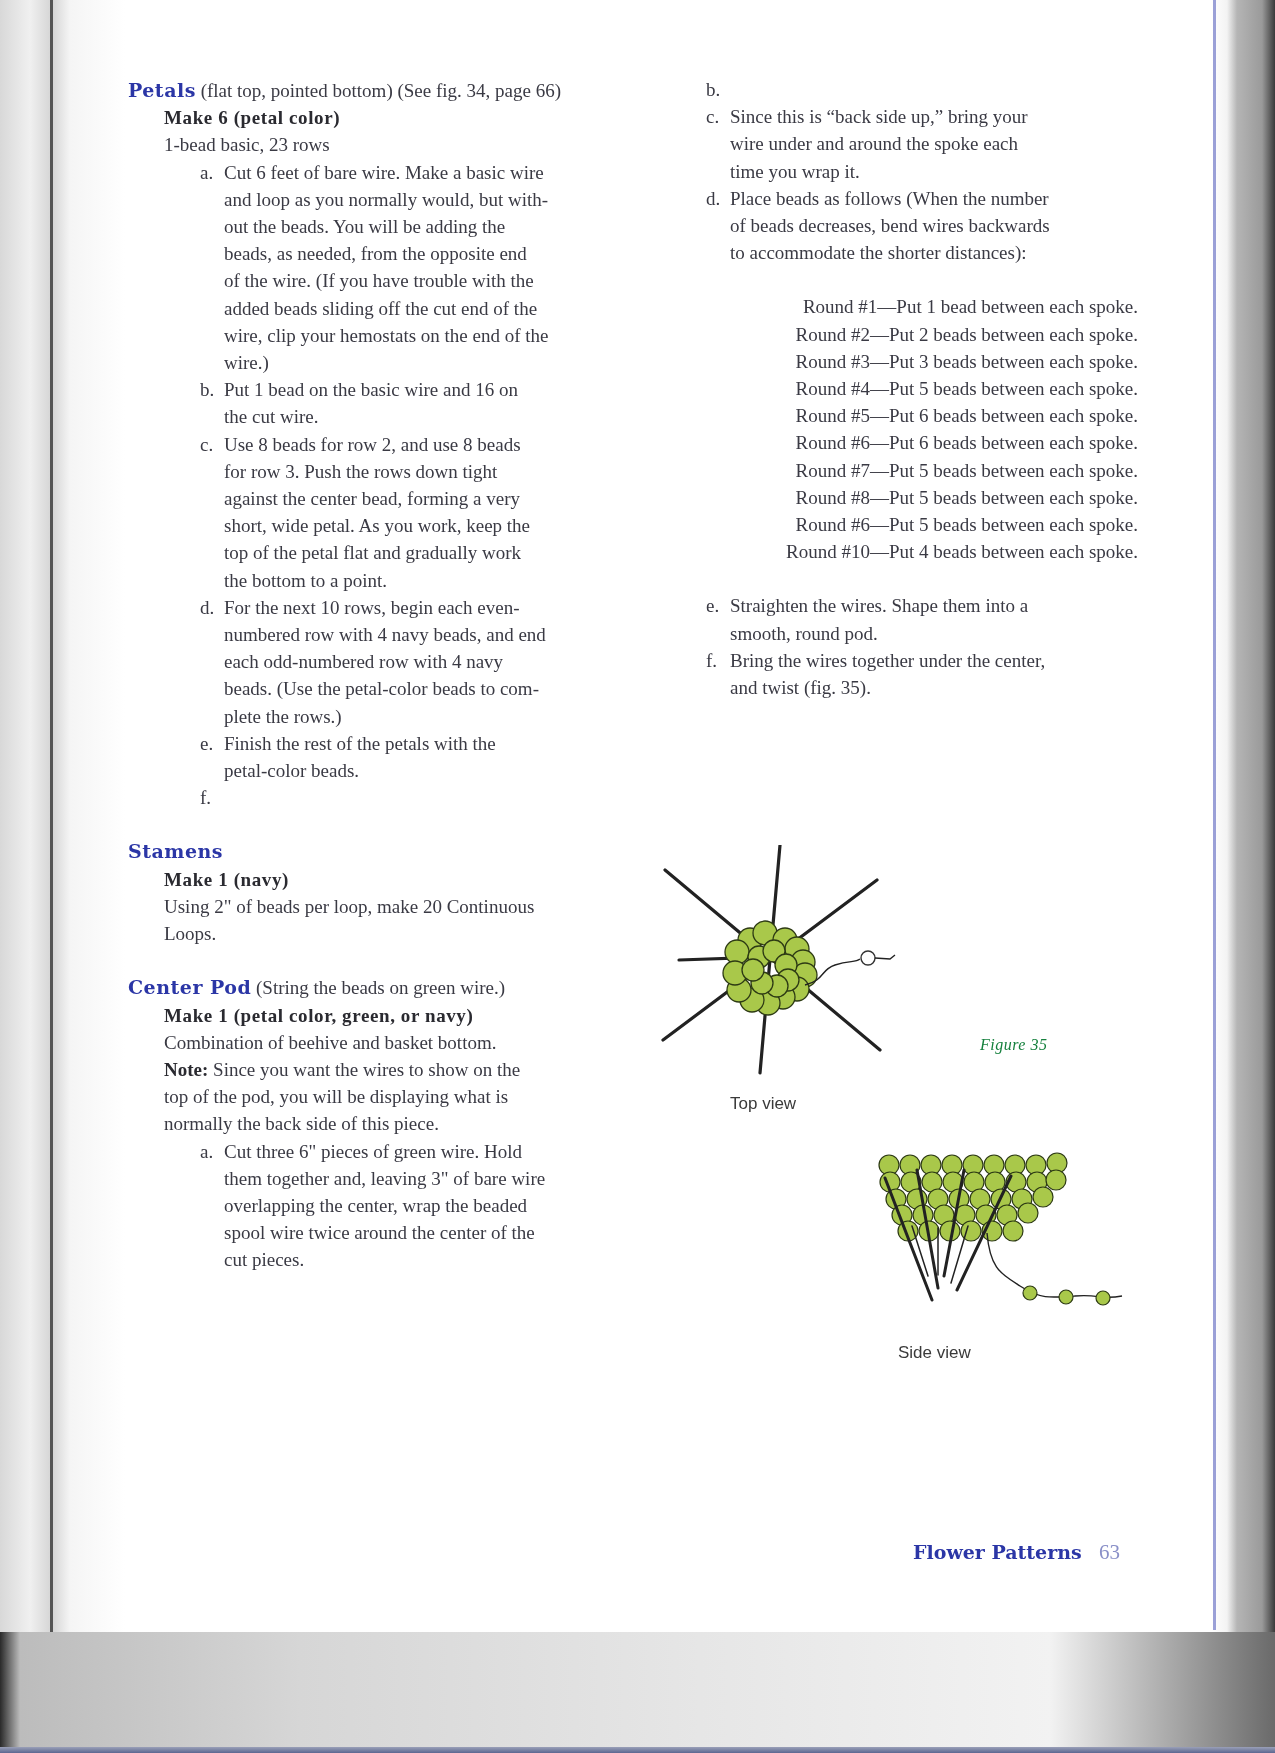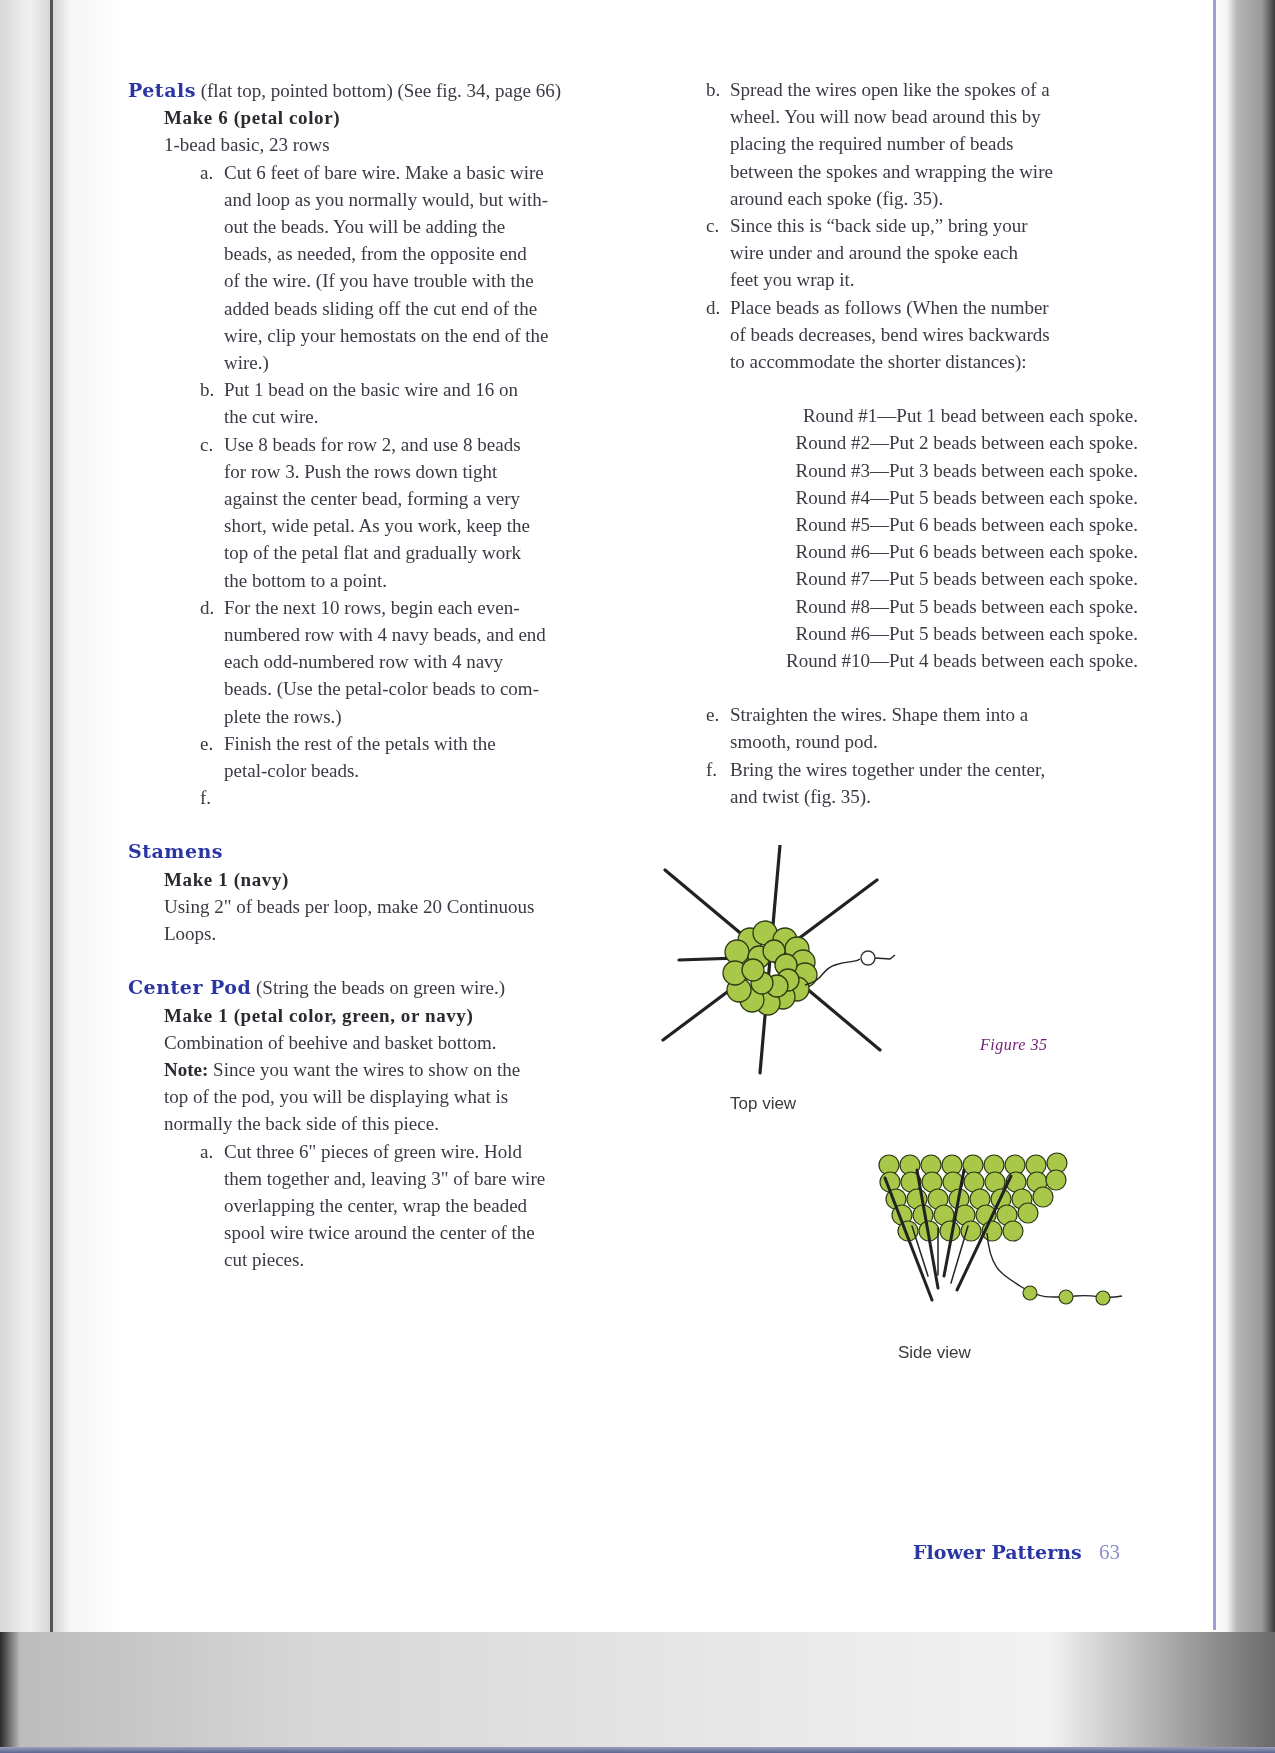"Spread the wires open like" span.txt { html: <span> <div>Spread the wires open like the spokes of a</div> <div>wheel. You will now bead around this by</div> <div>placing the required number of beads</div> <div>between the spokes and wrapping the wire</div> <div>around each spoke (fig. 35).</div> </span> -> none }
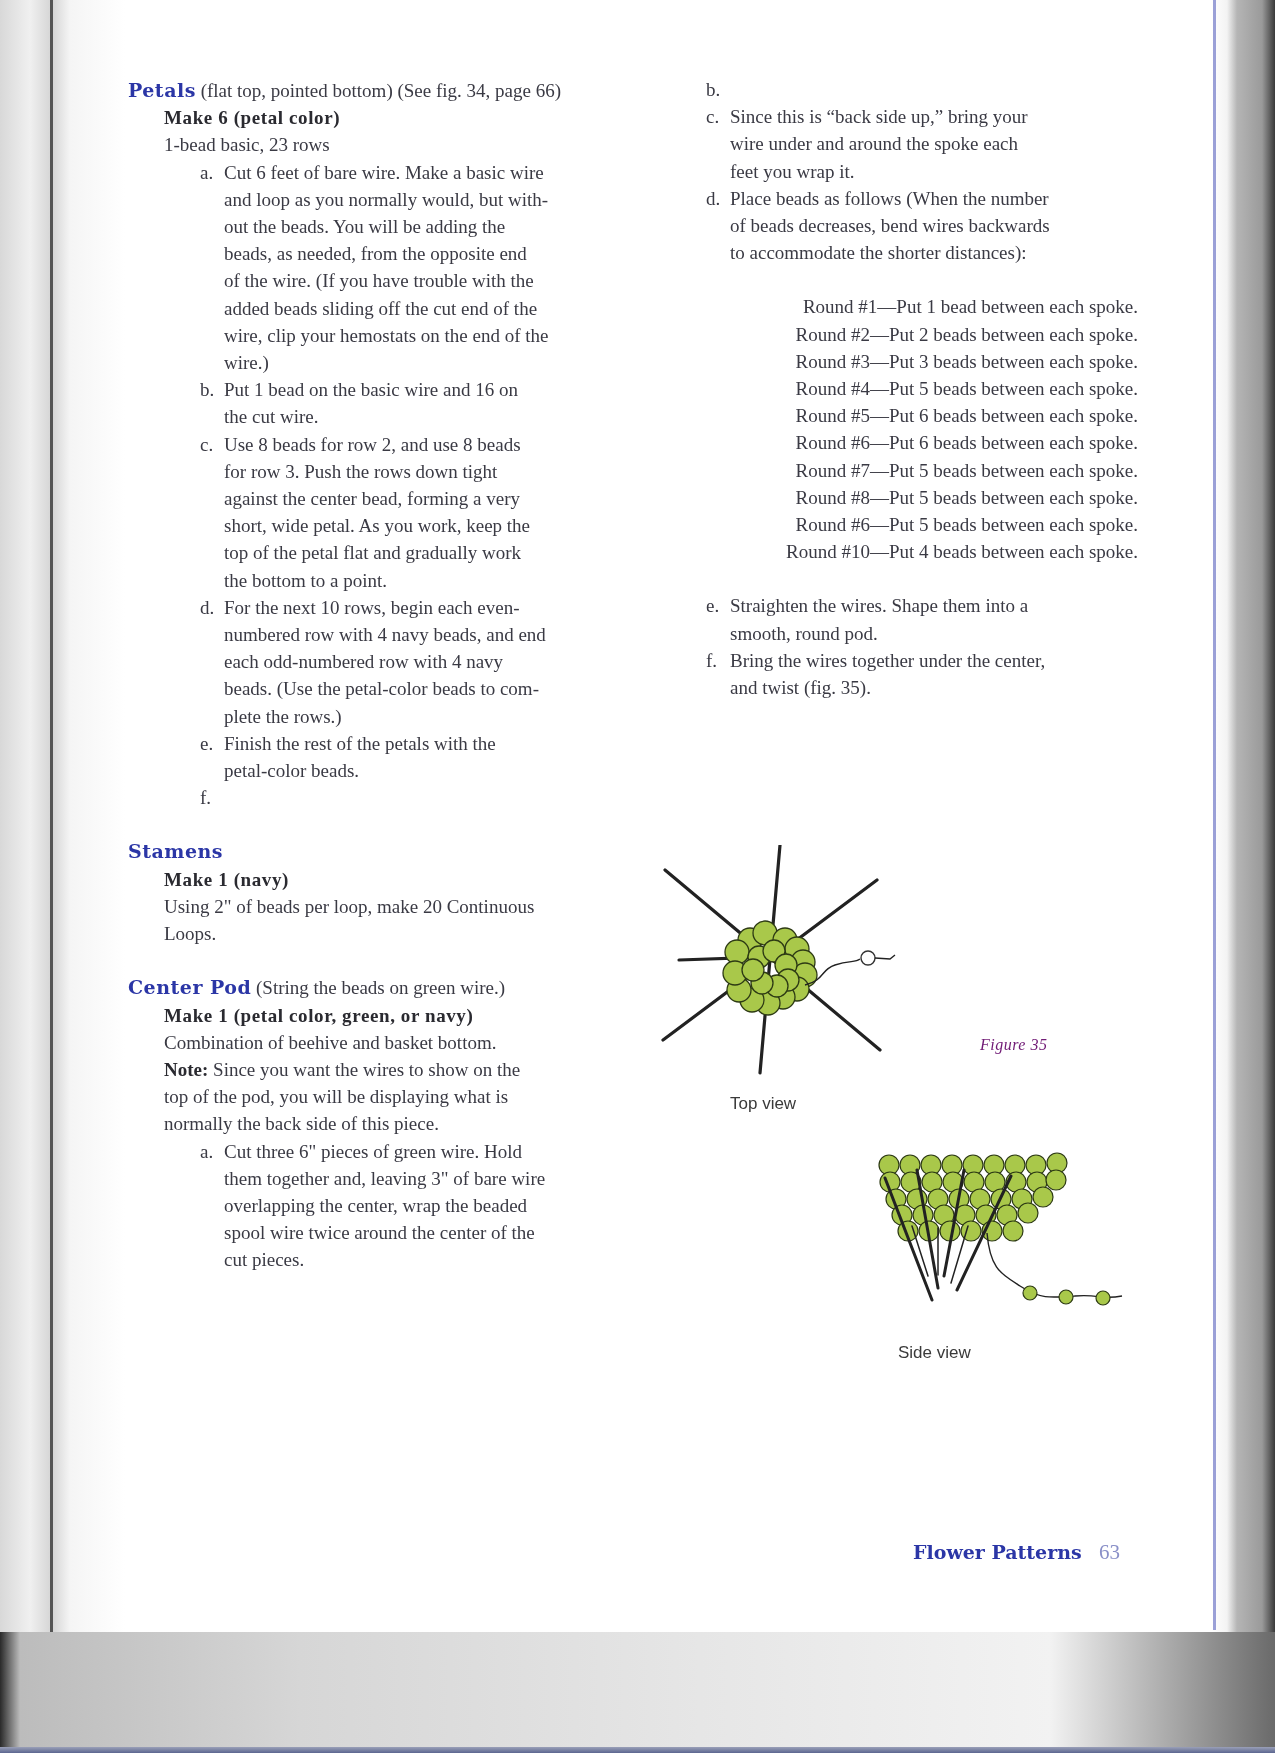"feet you wrap it." div.line { text: feet -> time }
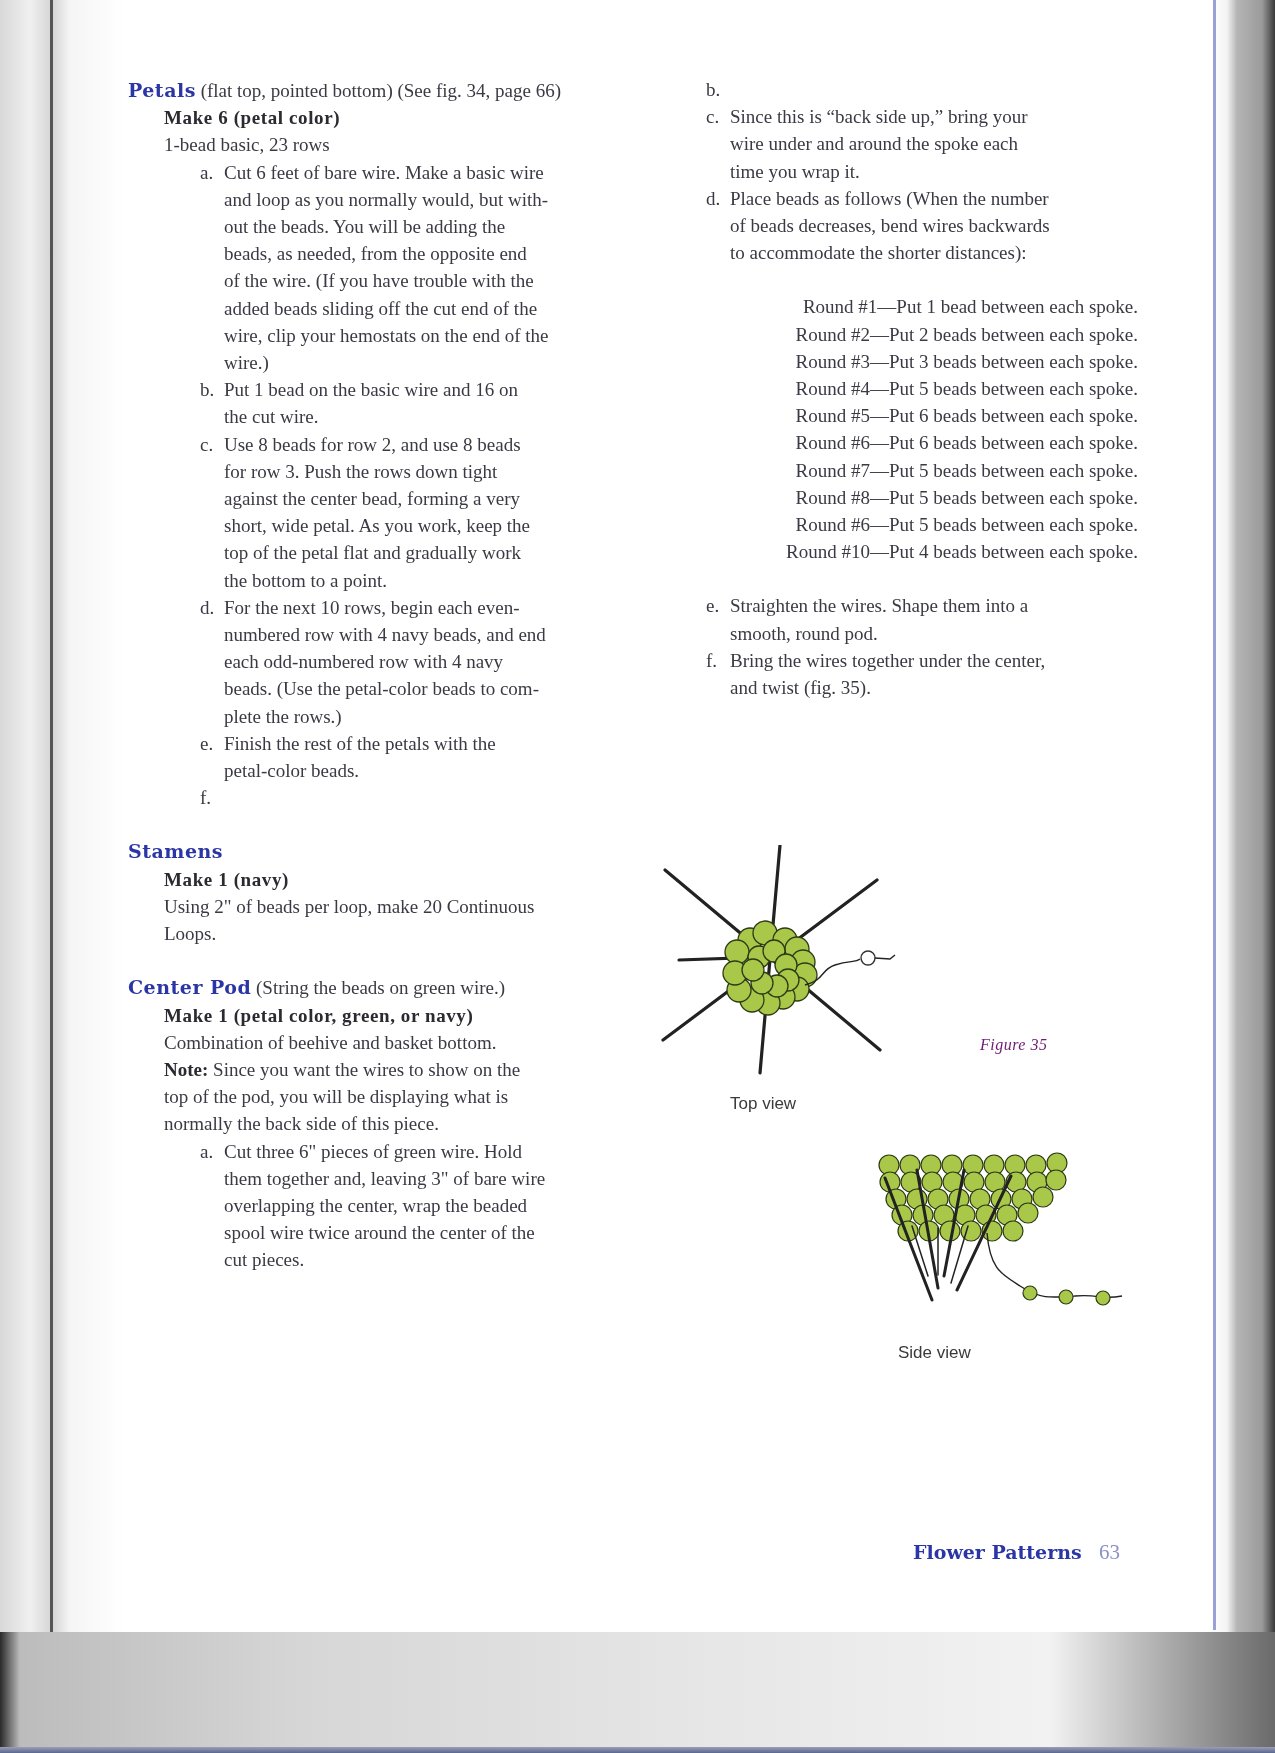"Figure 35" .fig-label { color: #701a75 -> #15803d }
